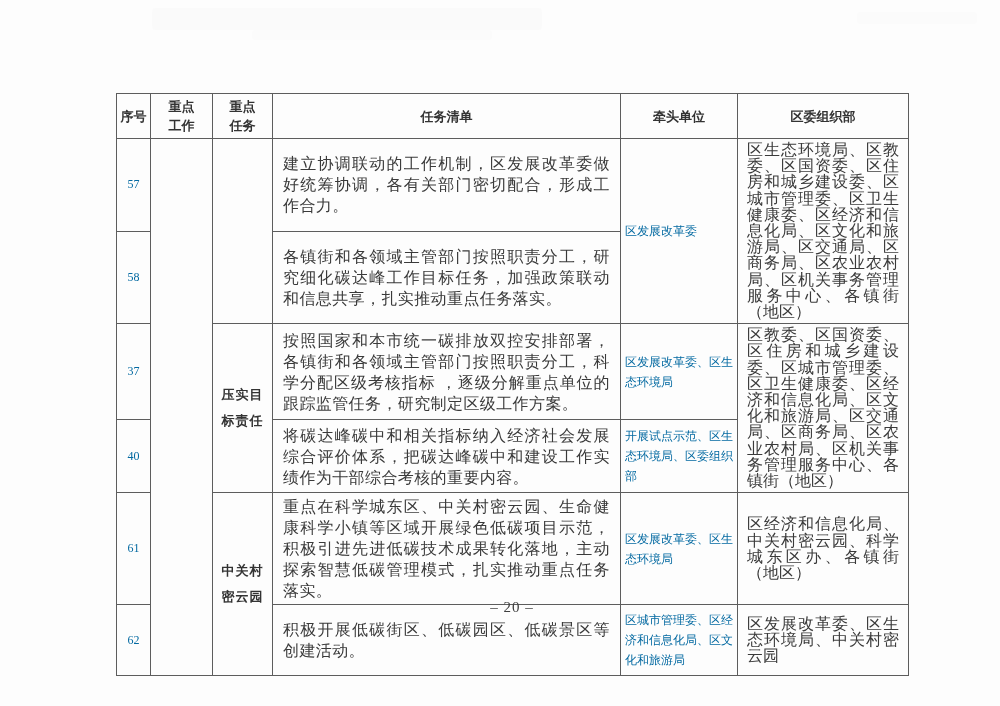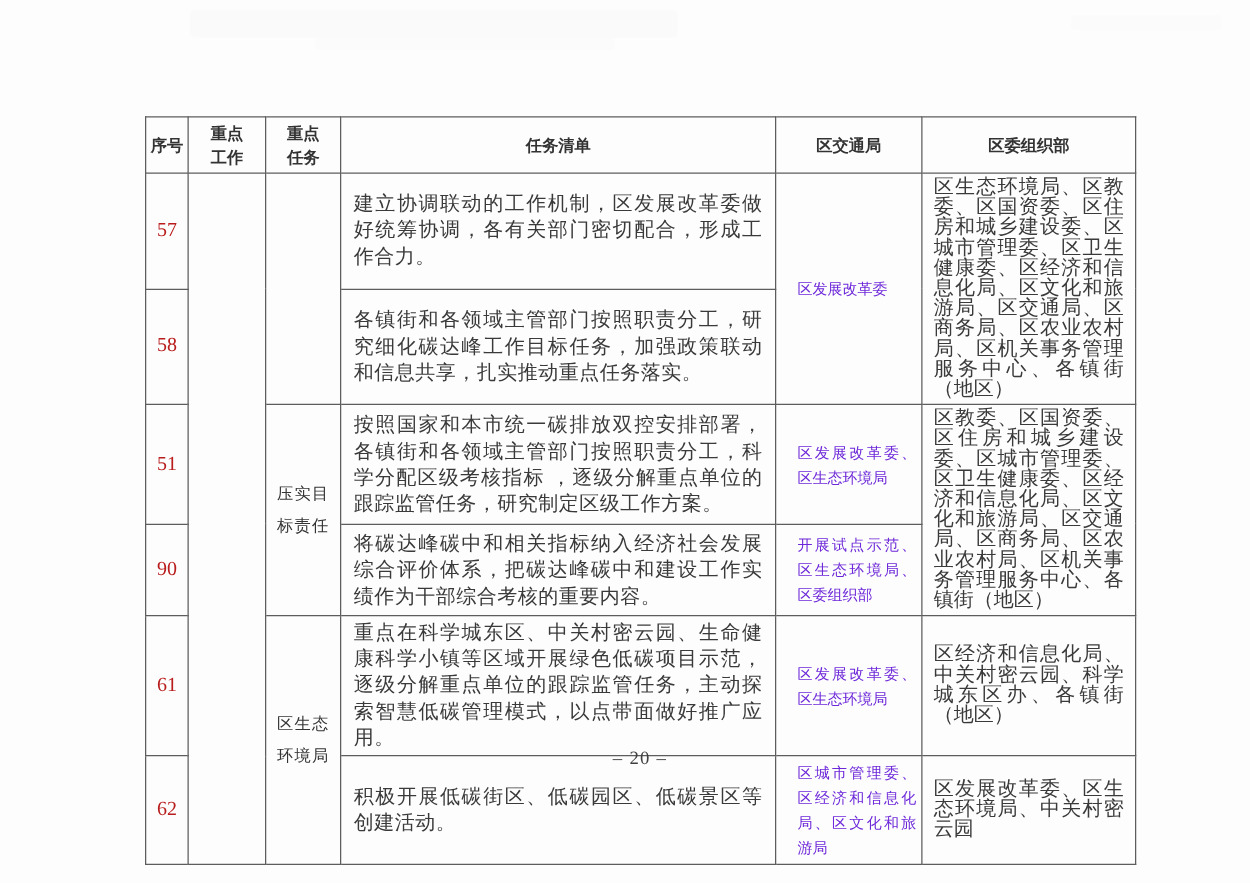"区交通局" th { text: 区交通局 -> 牵头单位 }
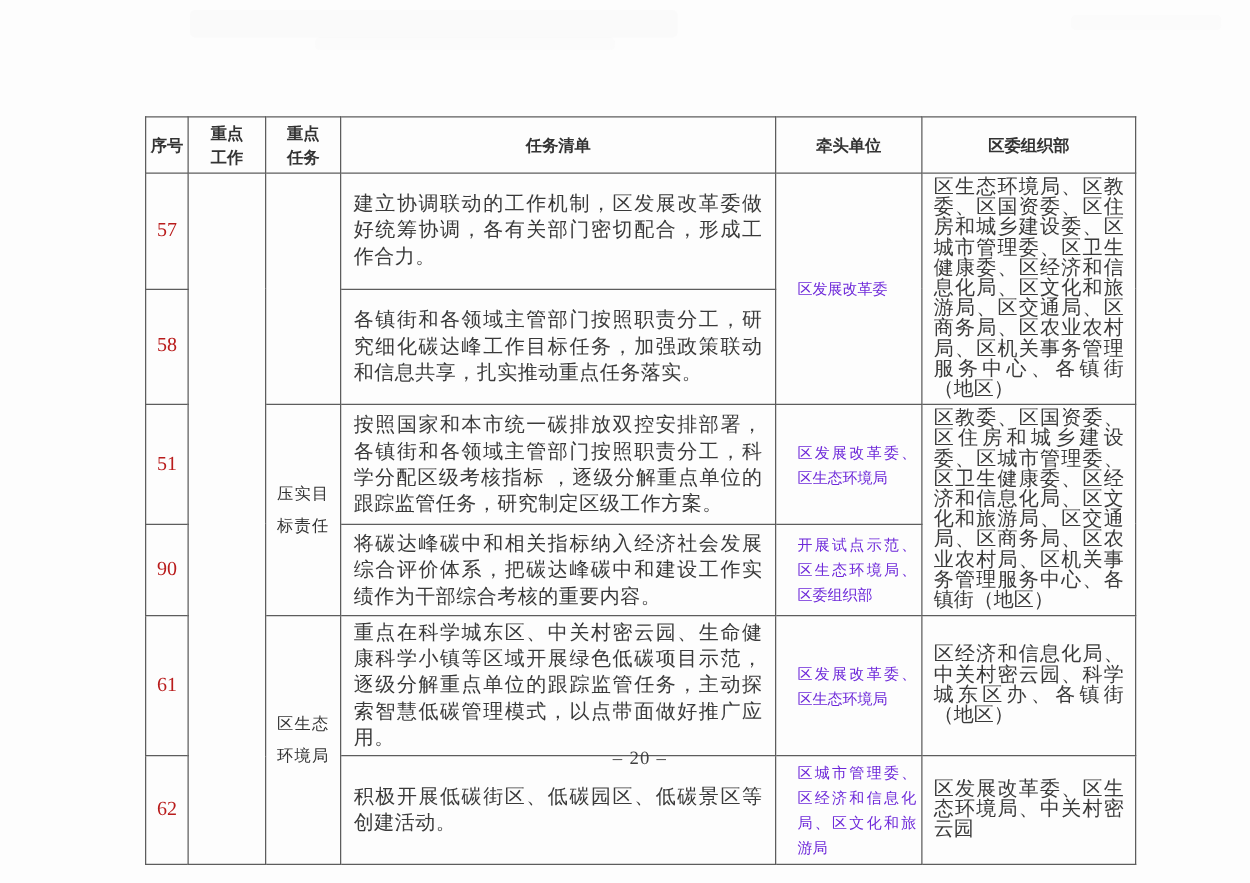"57" td.c-no { color: #b91c1c -> #0369a1; font-size: 16px -> 12px }
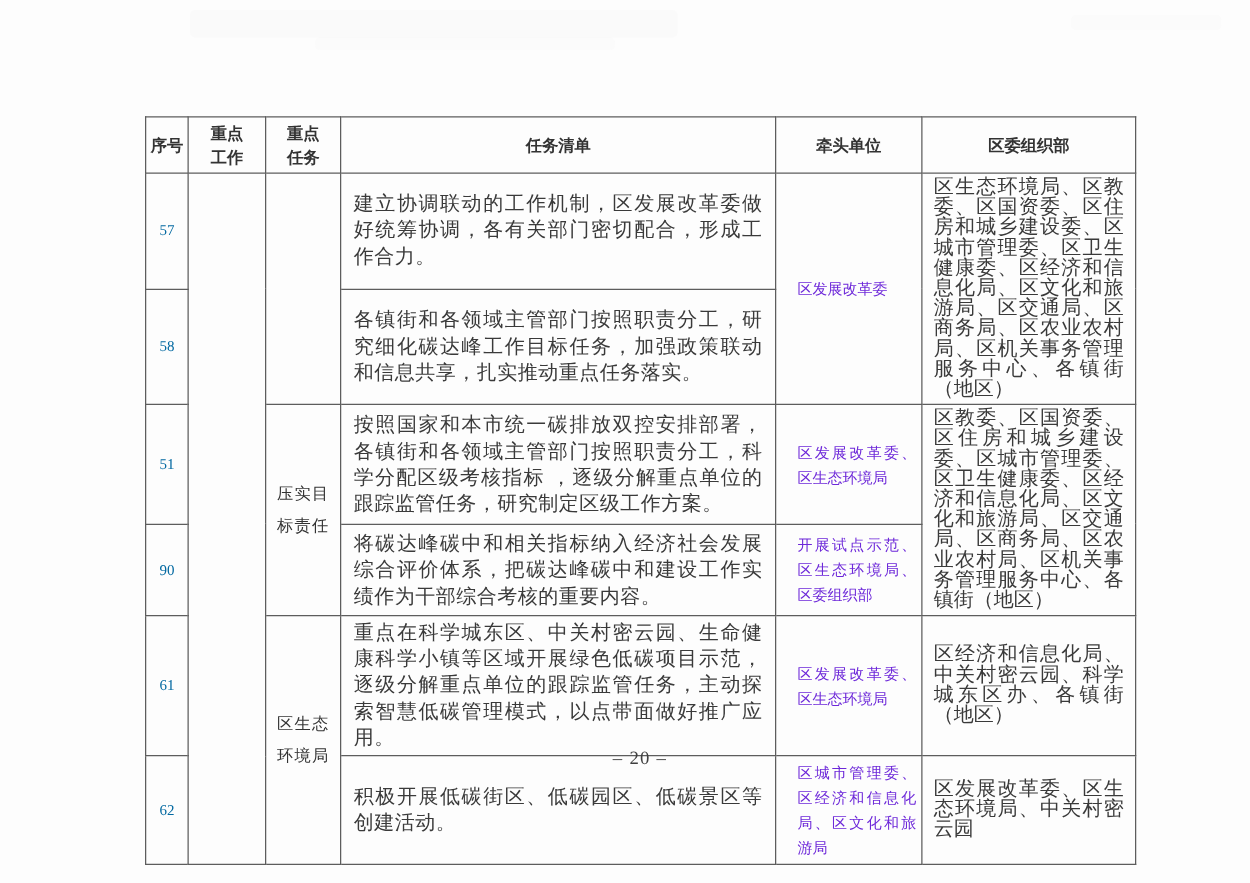"区发展改革委" td.c-lead { color: #6d28d9 -> #0369a1; padding: 3px 4px 3px 17px -> 3px 4px 3px 4px }
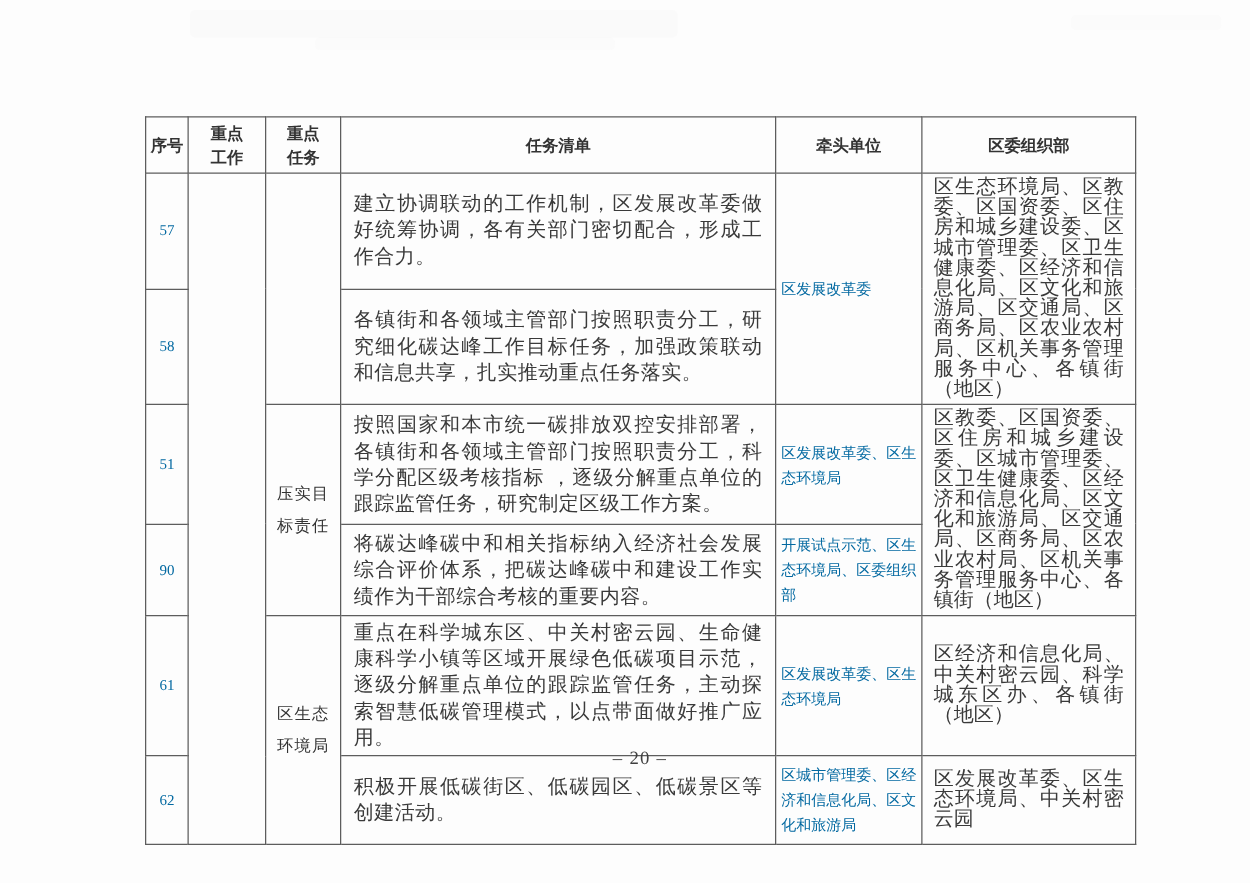"51" td.c-no { text: 51 -> 37 }
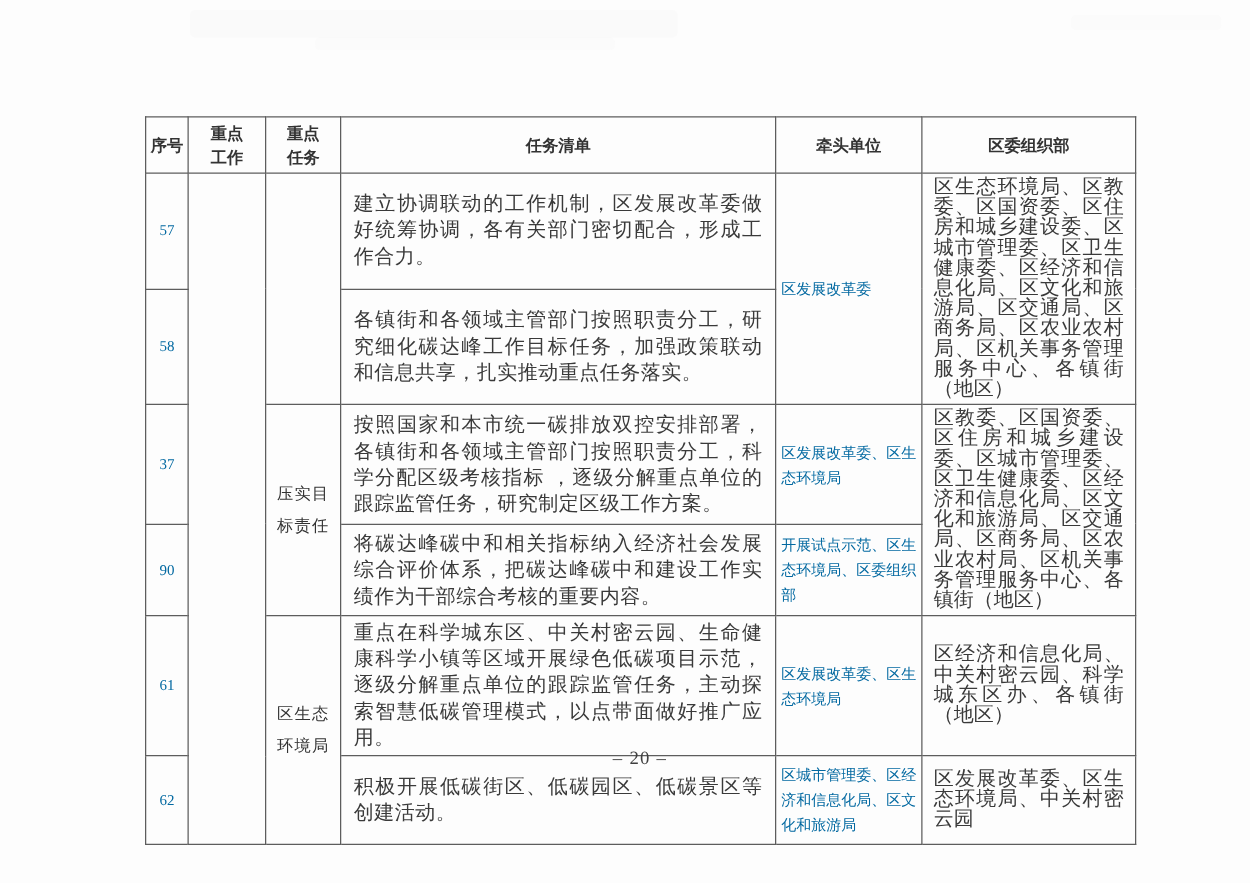"压实目标责任" td.c-task-group { font-weight: normal -> bold }
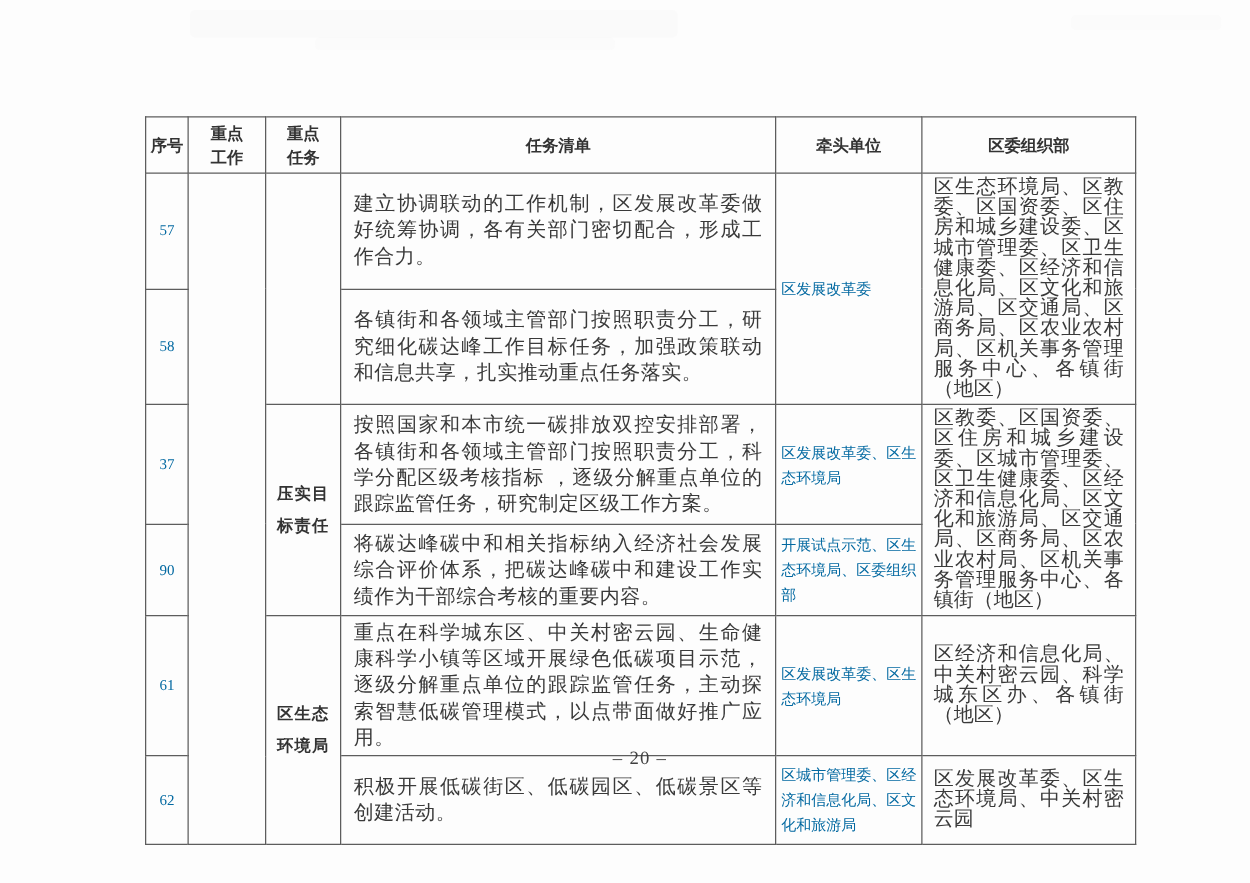"90" td.c-no { text: 90 -> 40 }
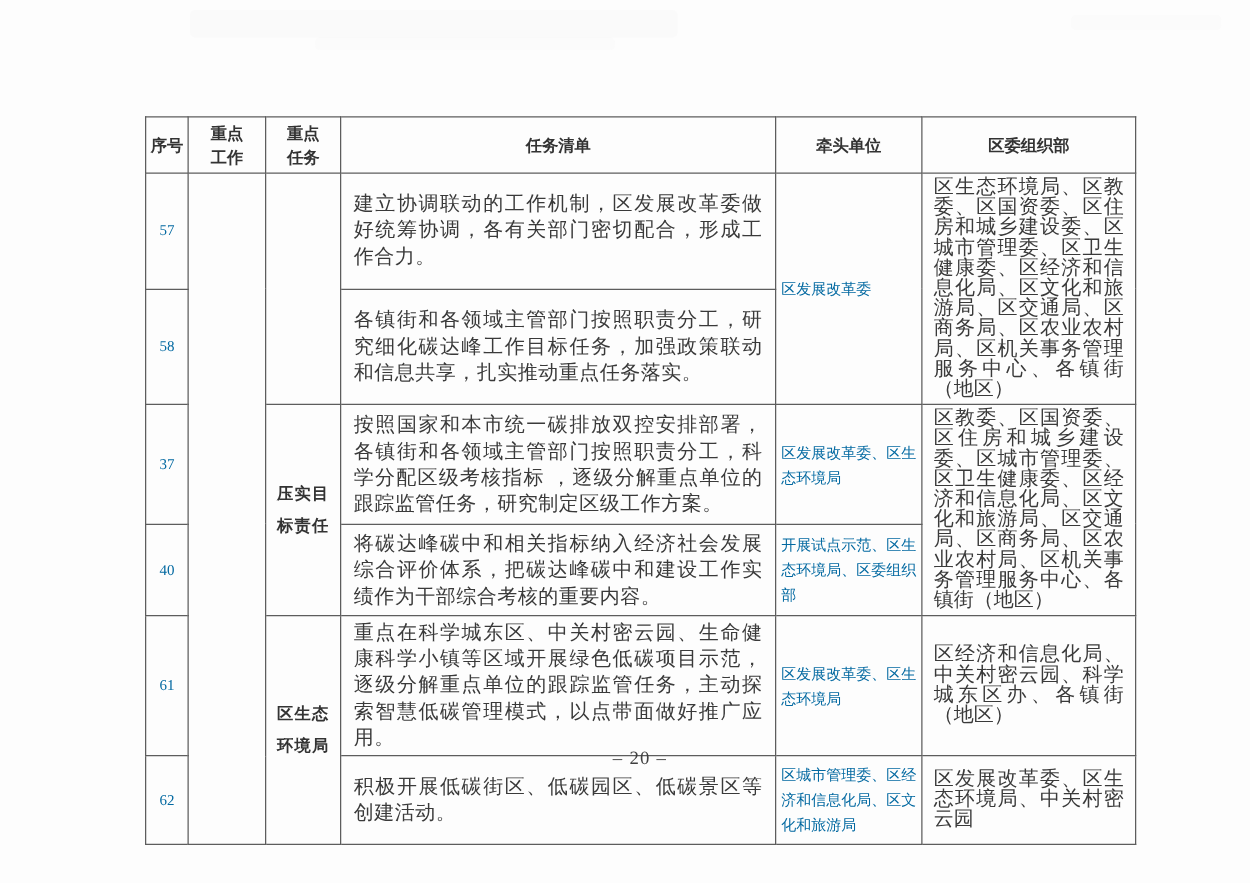"重点在科学城东区、中关村密云园、生命健康科学小镇等区域开展绿色低碳项目示范，逐级" td.c-task { text: 逐级分解重点单位的跟踪监管任务，主动探索智慧低碳管理模式，以点带面做好推广应用 -> 积极引进先进低碳技术成果转化落地，主动探索智慧低碳管理模式，扎实推动重点任务落实 }
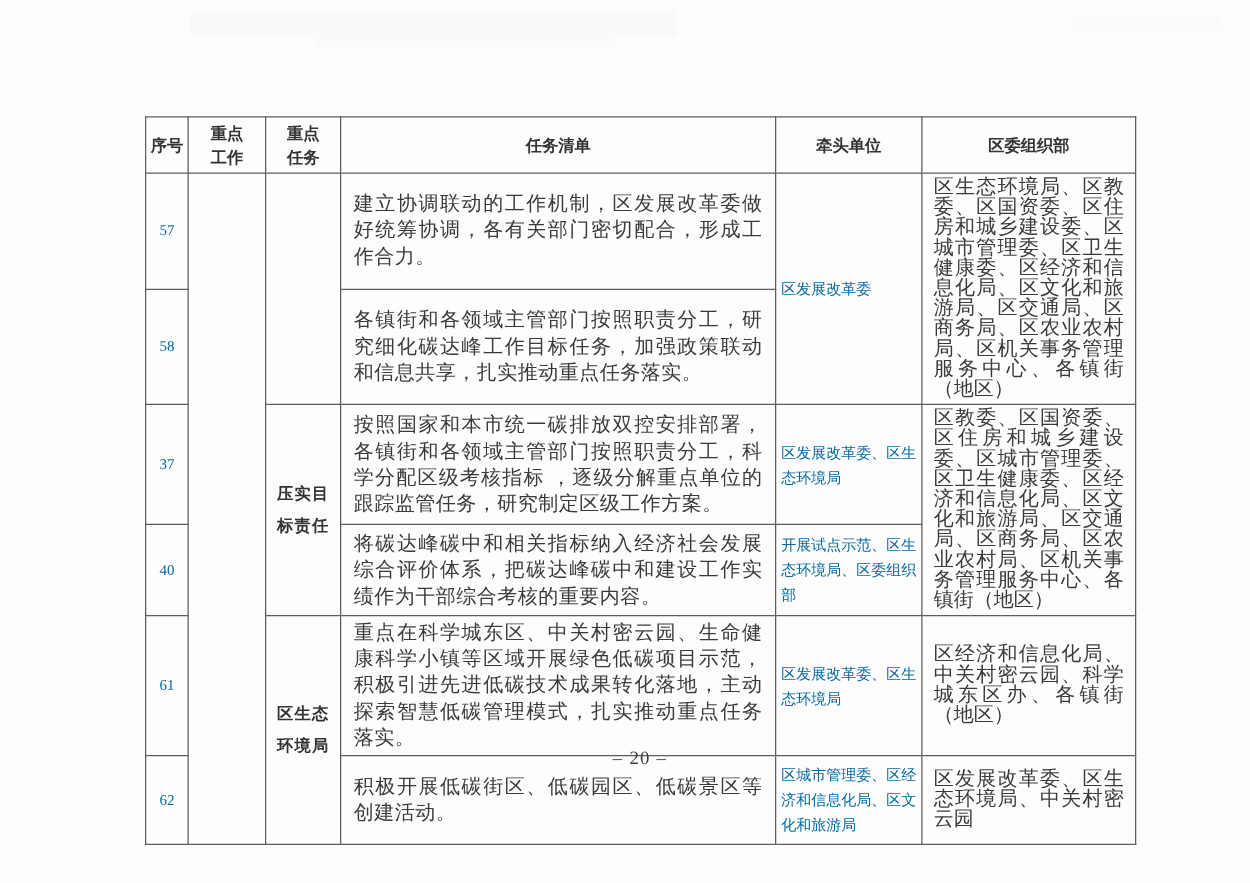"区生态环境局" td.c-task-group { text: 区生态环境局 -> 中关村密云园 }
